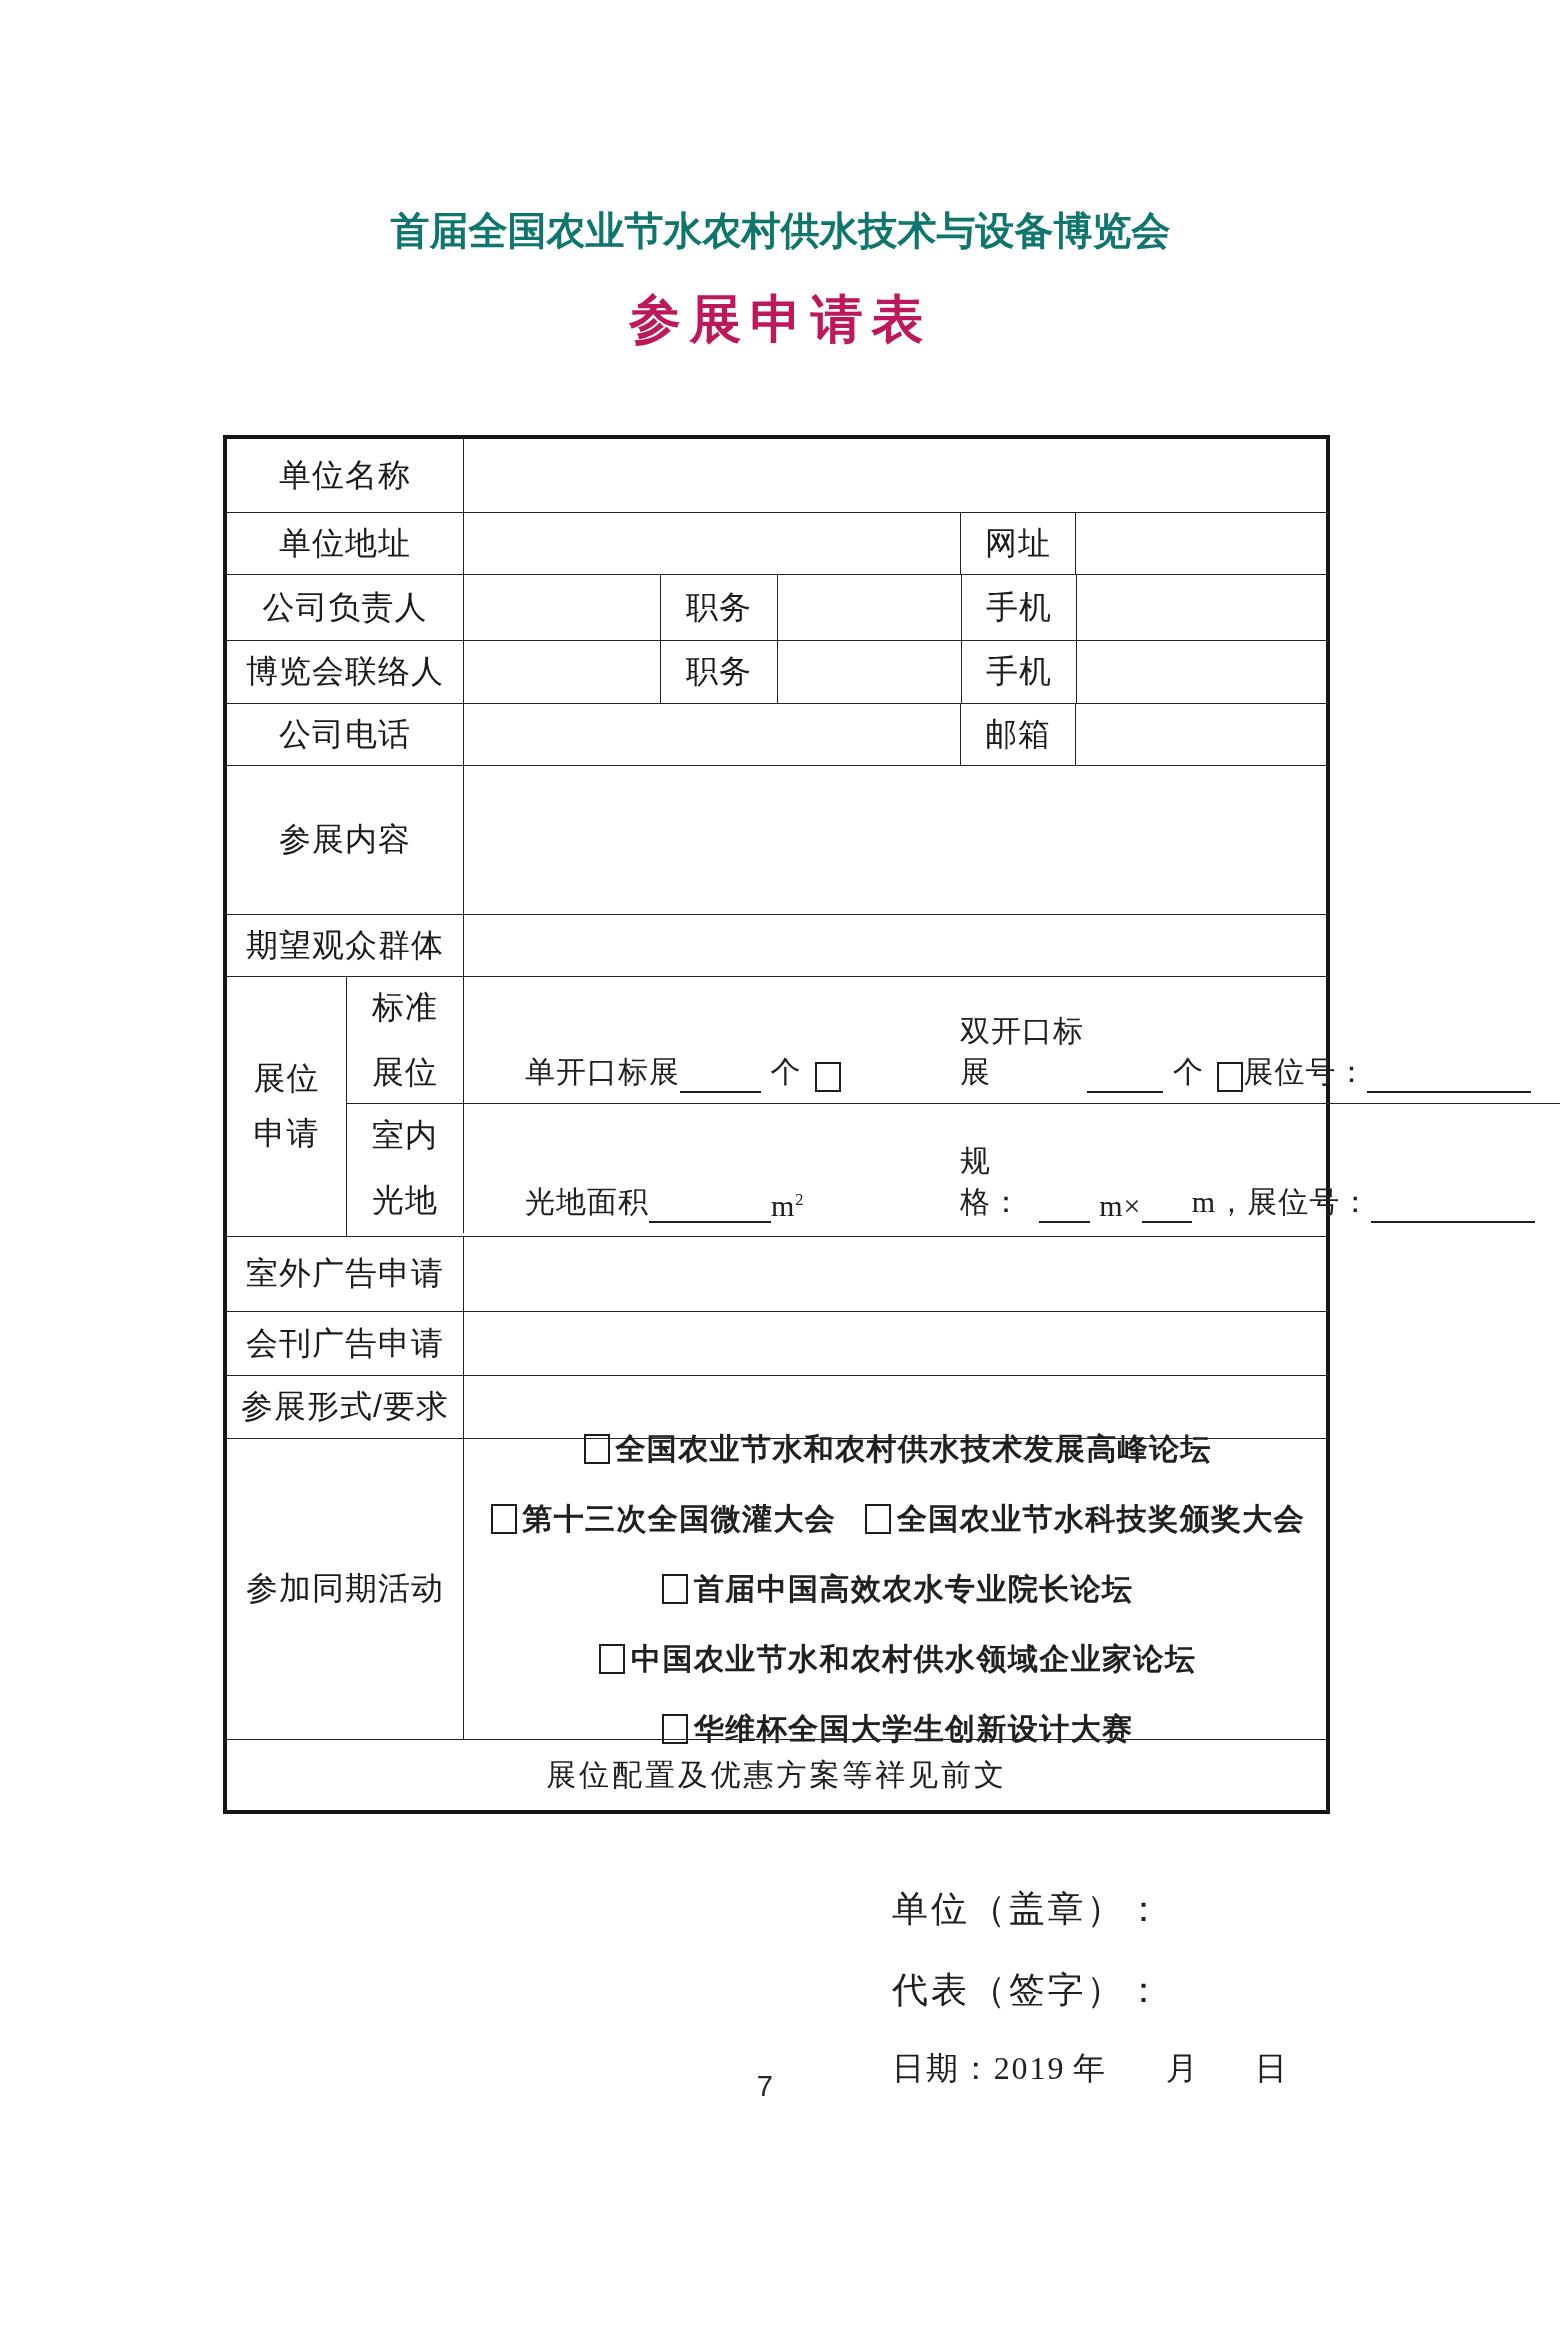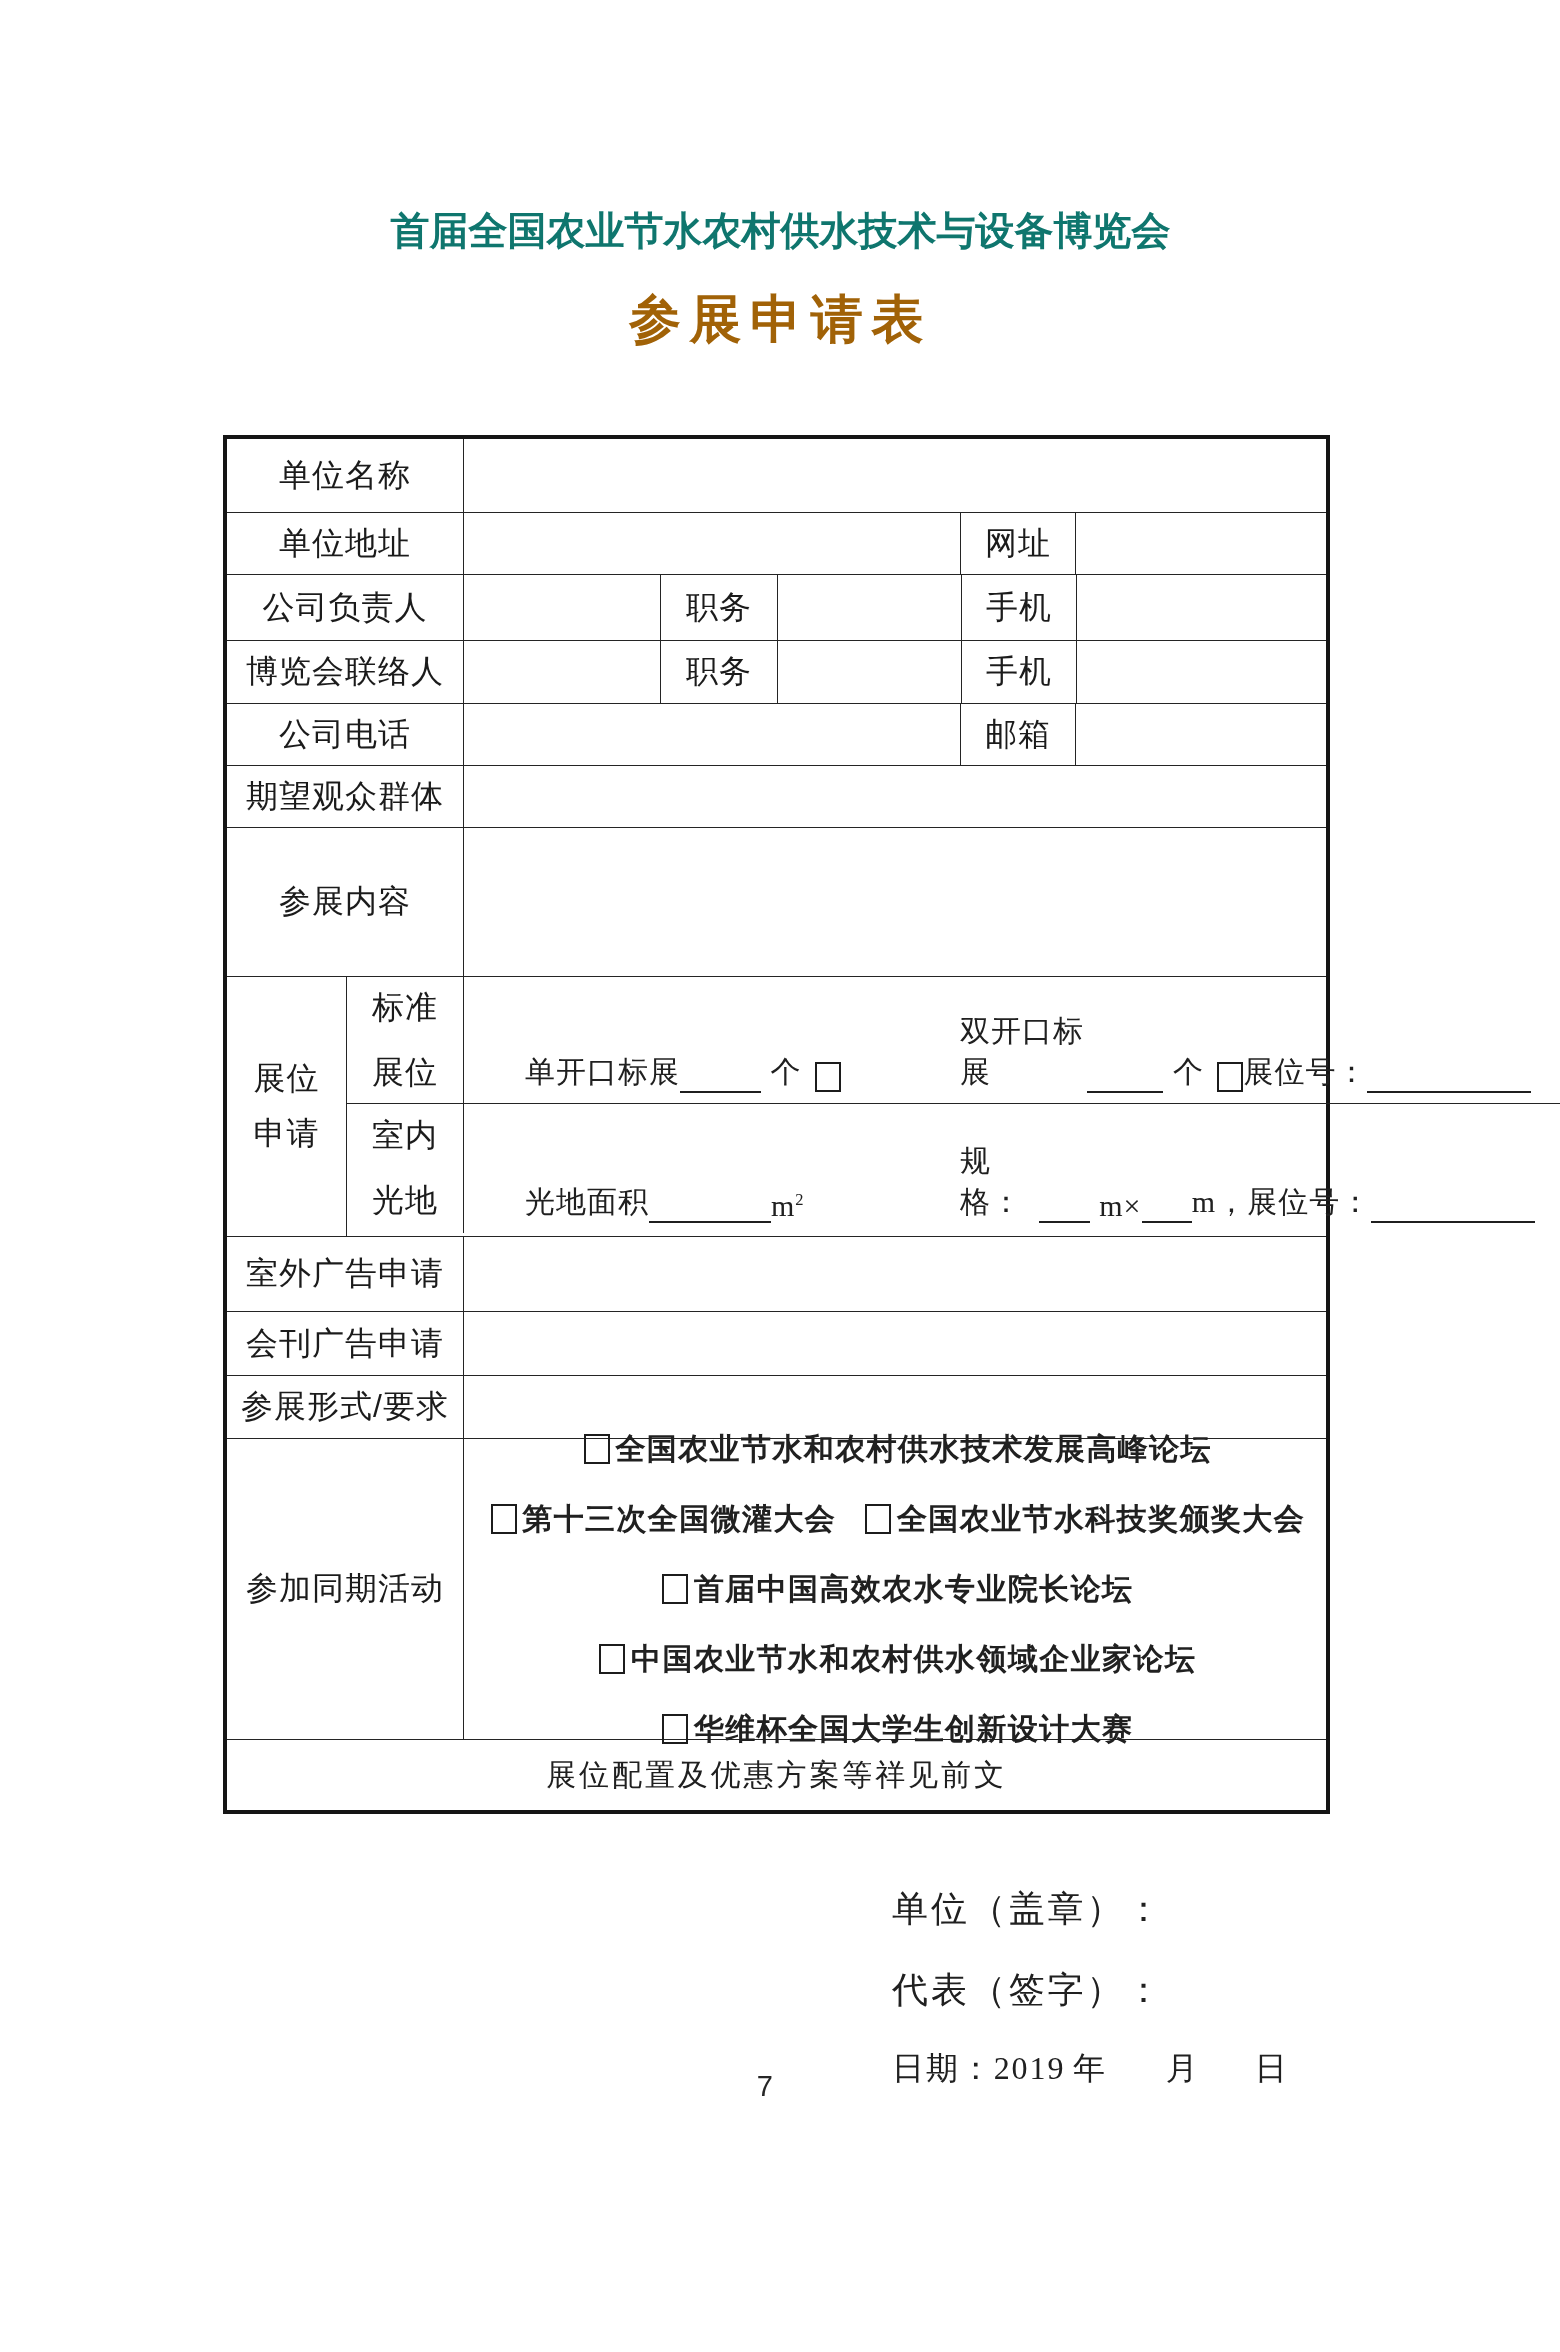"参展申请表" .form-title { color: #a16207 -> #be185d }
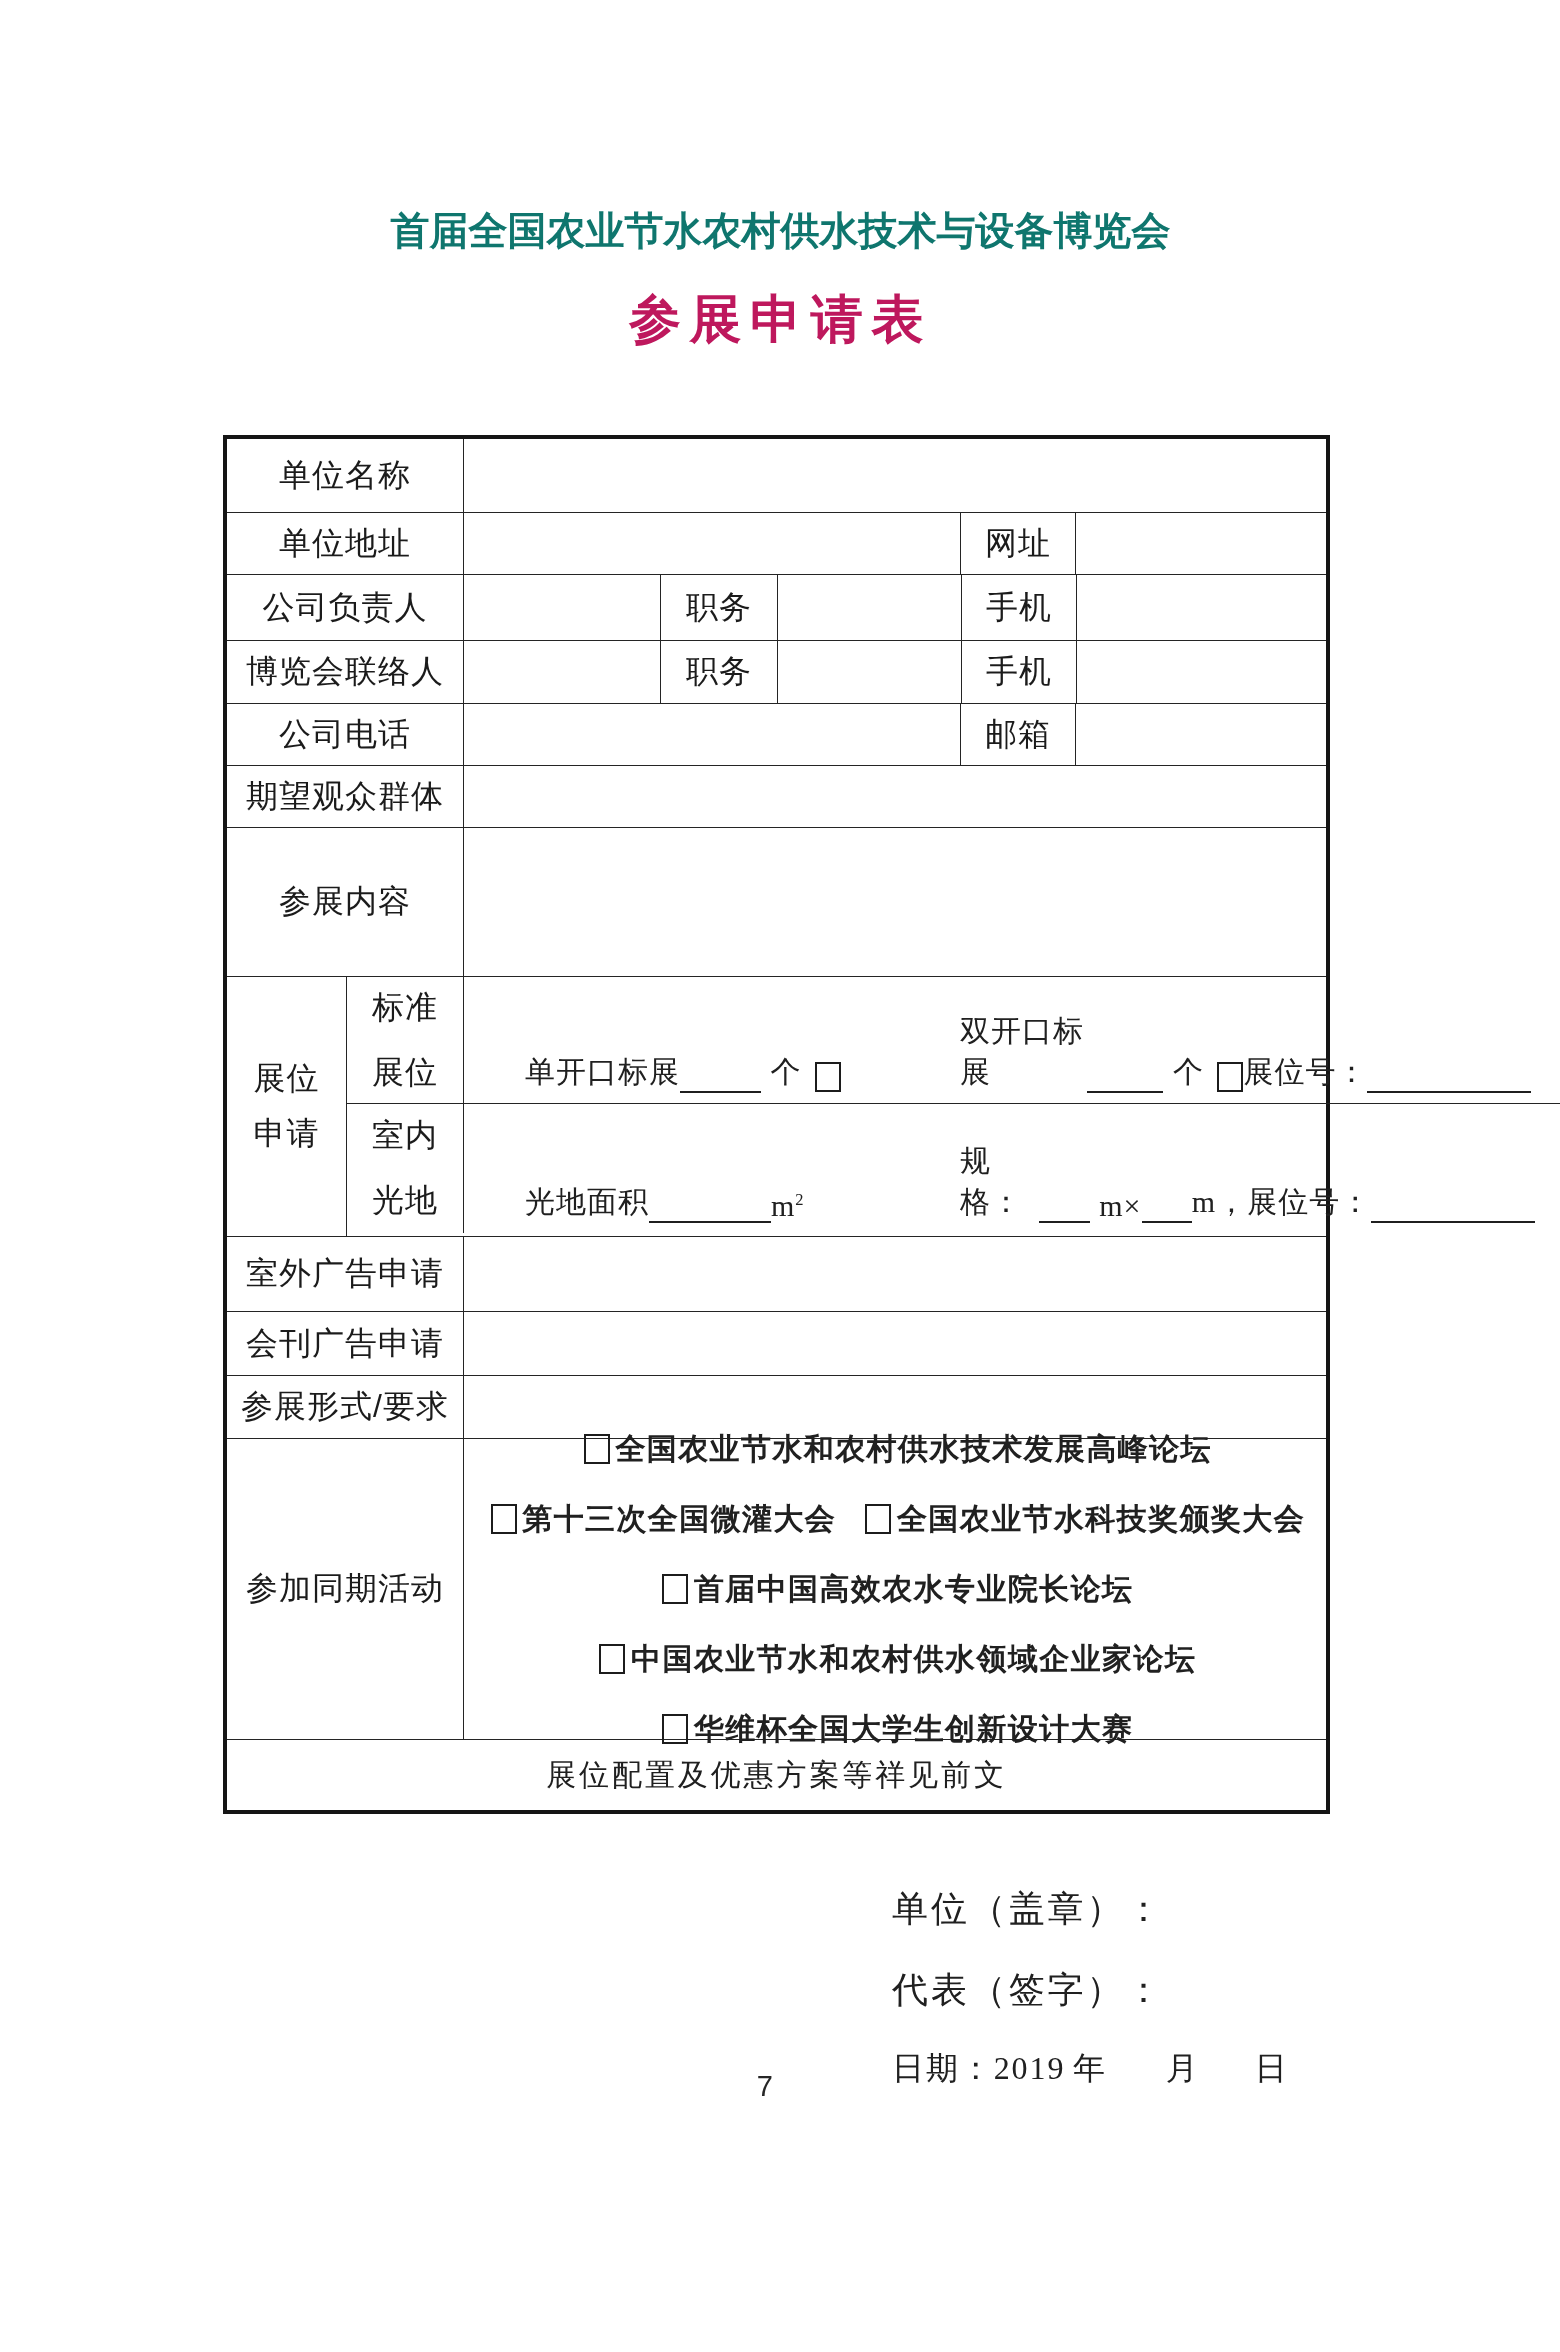"期望观众群体" div.tr { order: before "参展内容" -> after "参展内容" }
